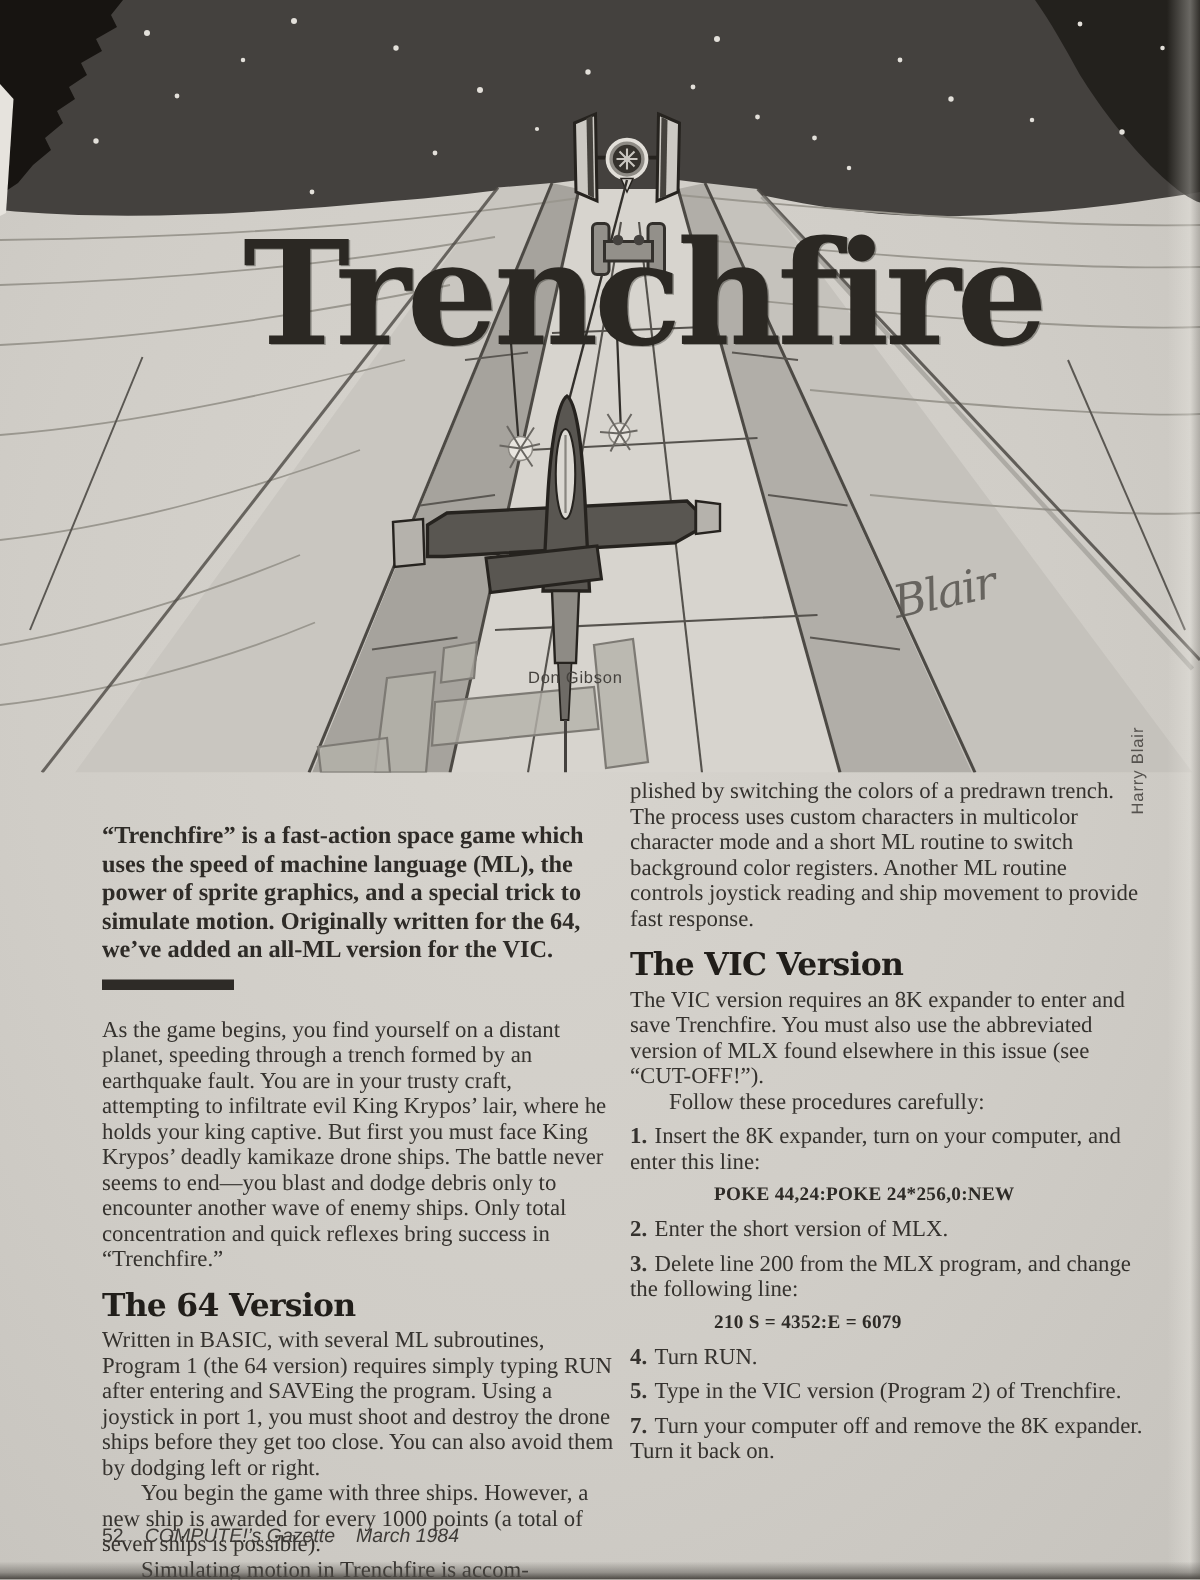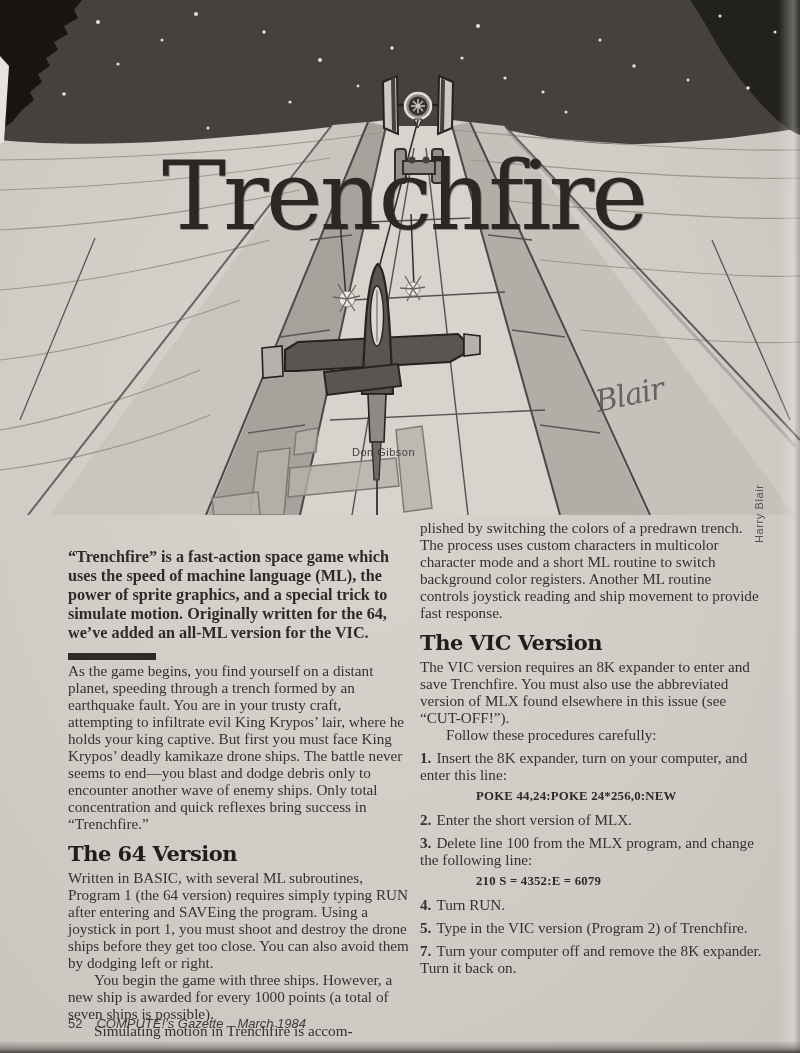"Trenchfire" .page-title { font-weight: normal -> bold }
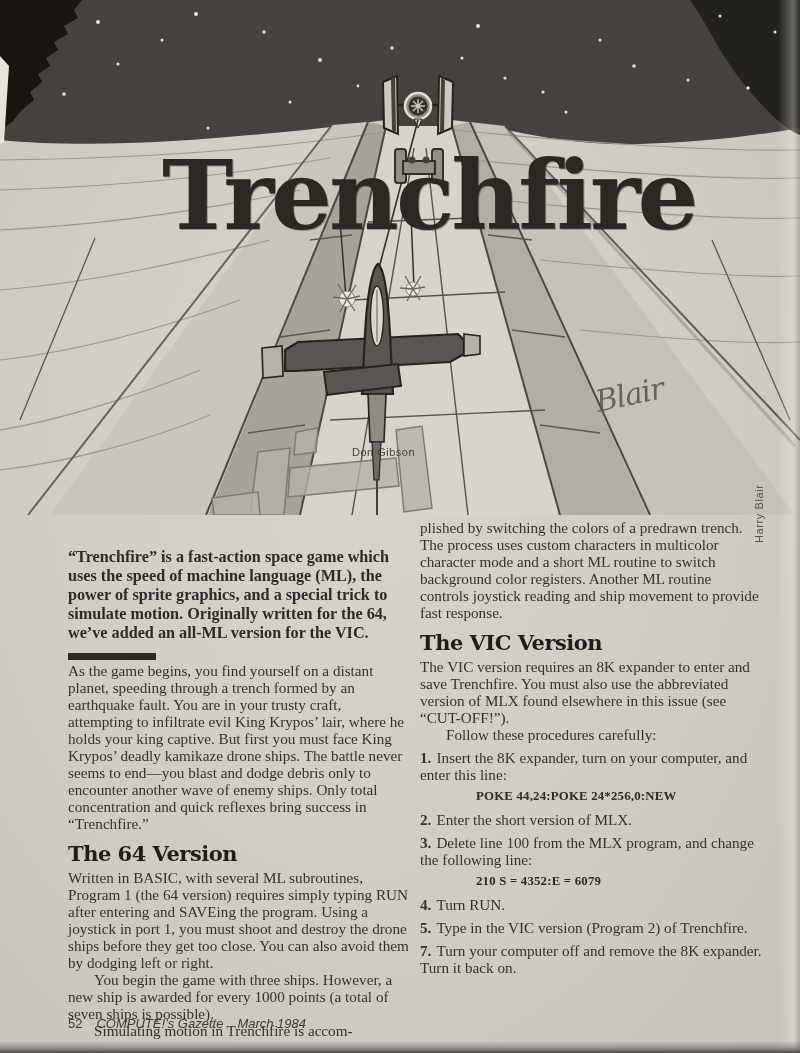"As the game begins, you" .mt { margin-top: 2px -> 18px }
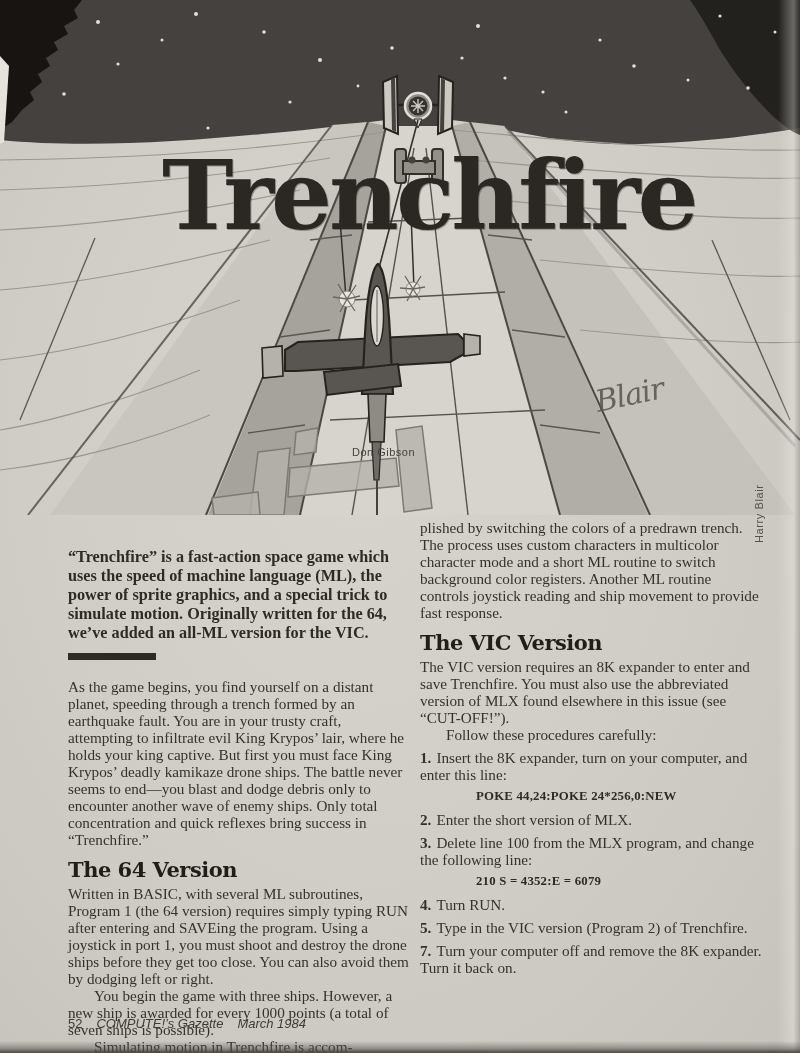"Delete line 100 from the" span { text: 100 -> 200 }
